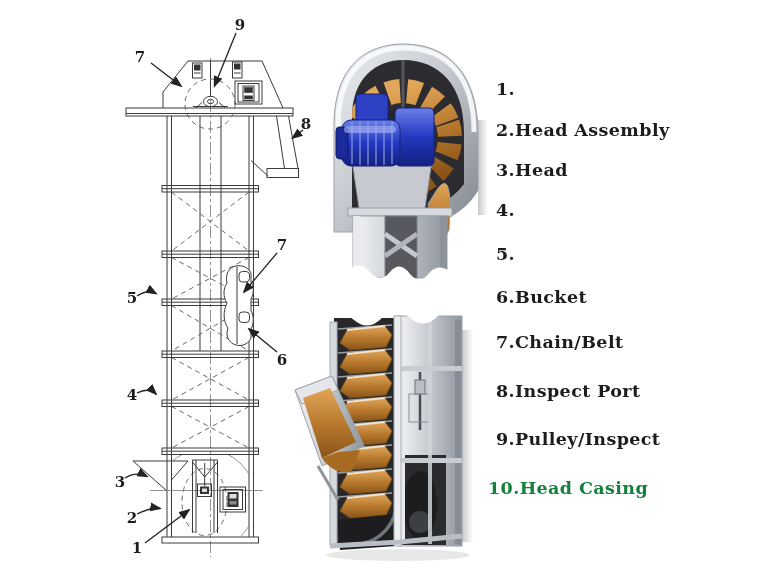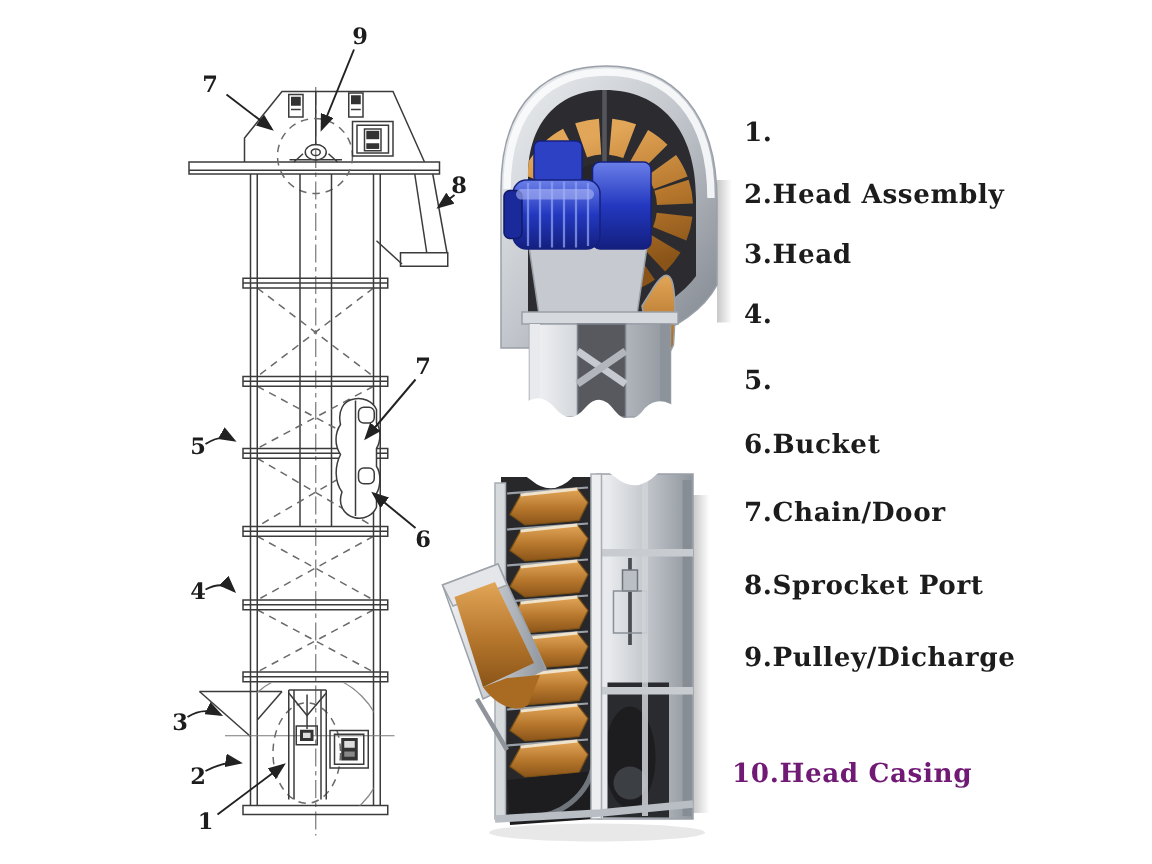"Chain/Door" span { text: Chain/Door -> Chain/Belt }
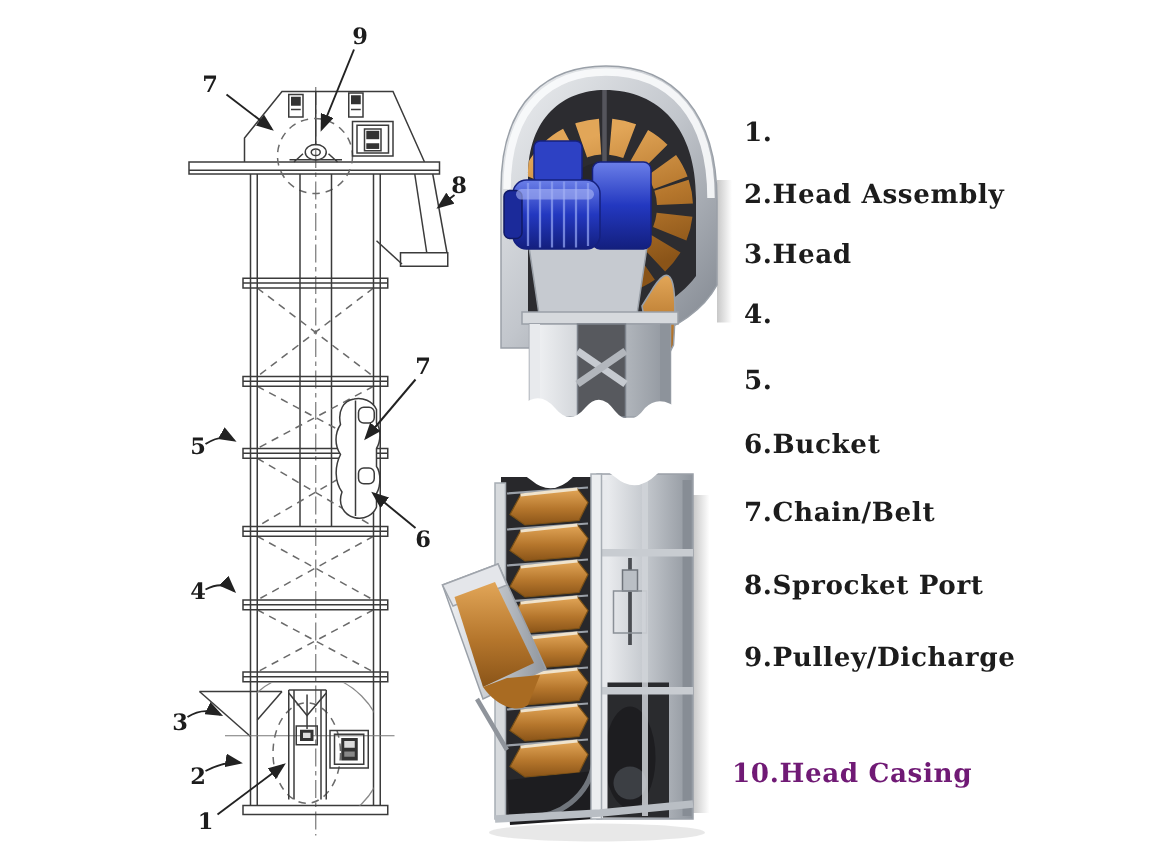"Sprocket Port" span { text: Sprocket -> Inspect }
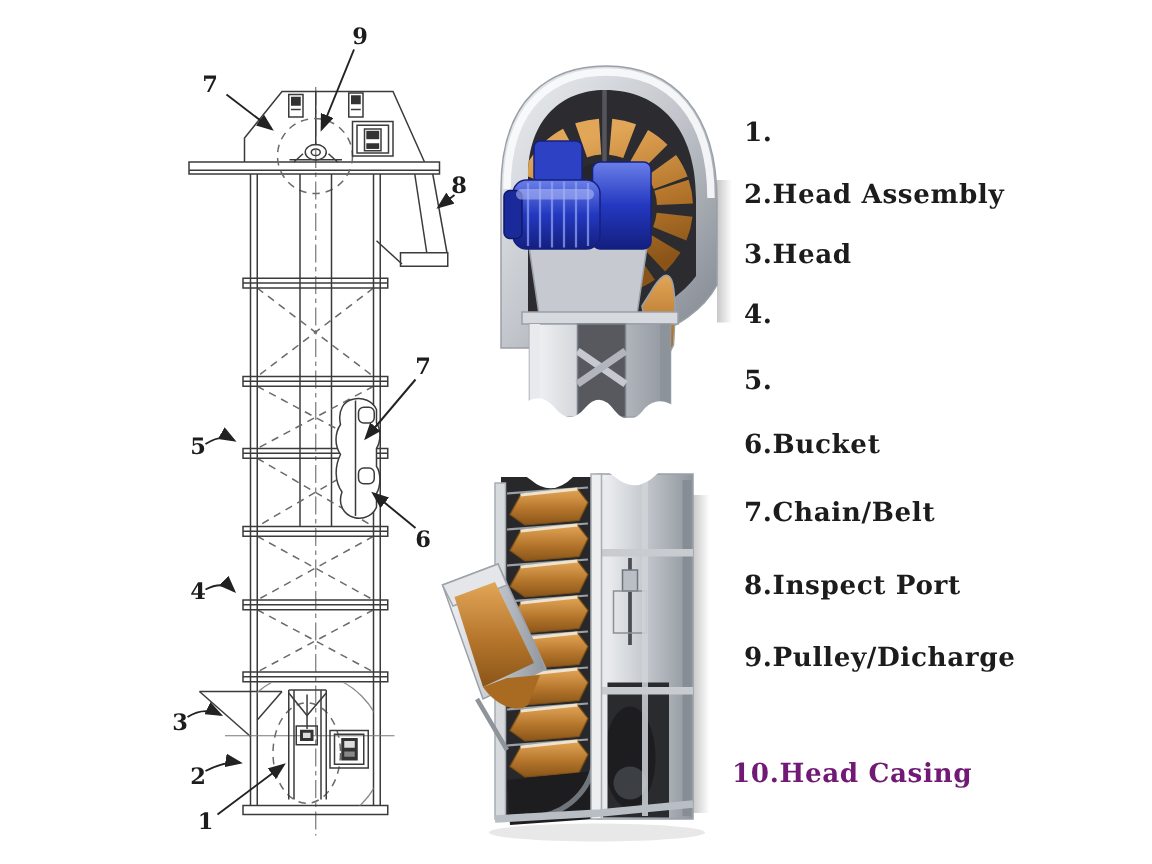"Pulley/Dicharge" span { text: Pulley/Dicharge -> Pulley/Inspect }
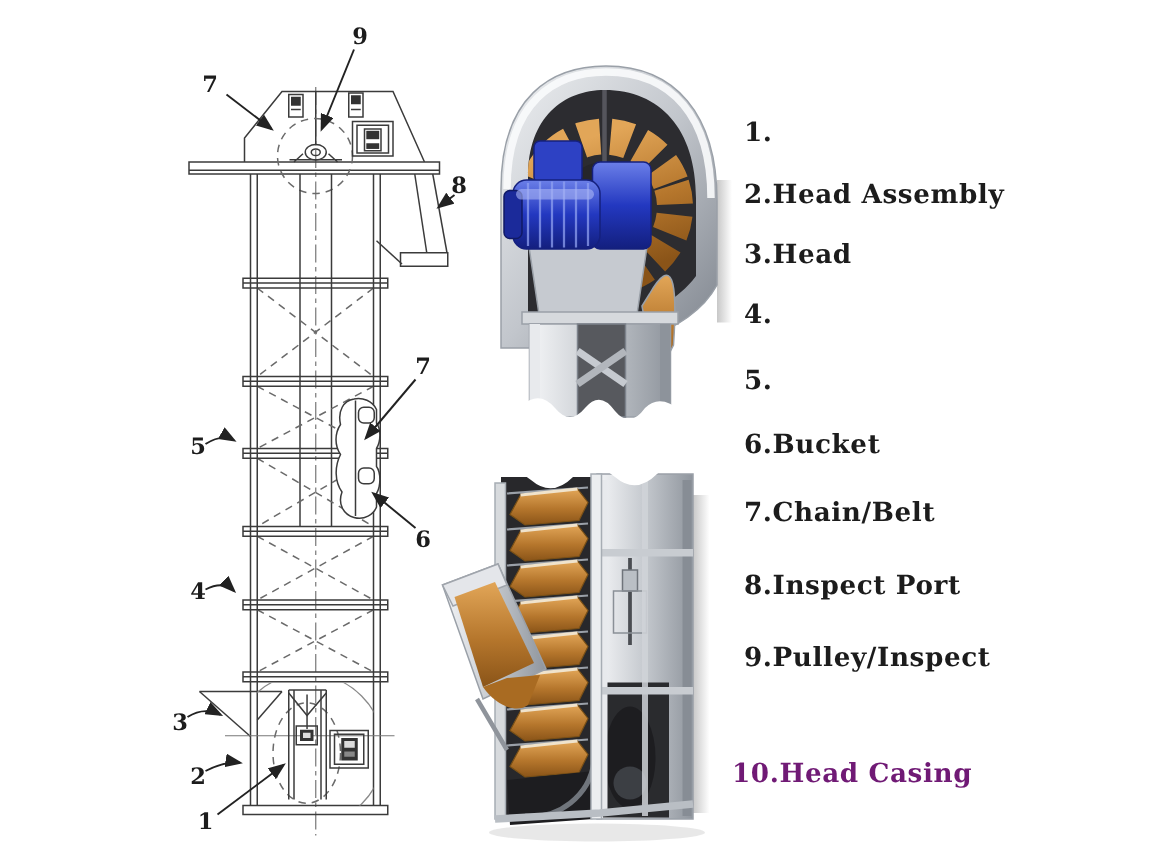"10." div.legend-row { color: #701a75 -> #15803d; margin-top: 28px -> none }
